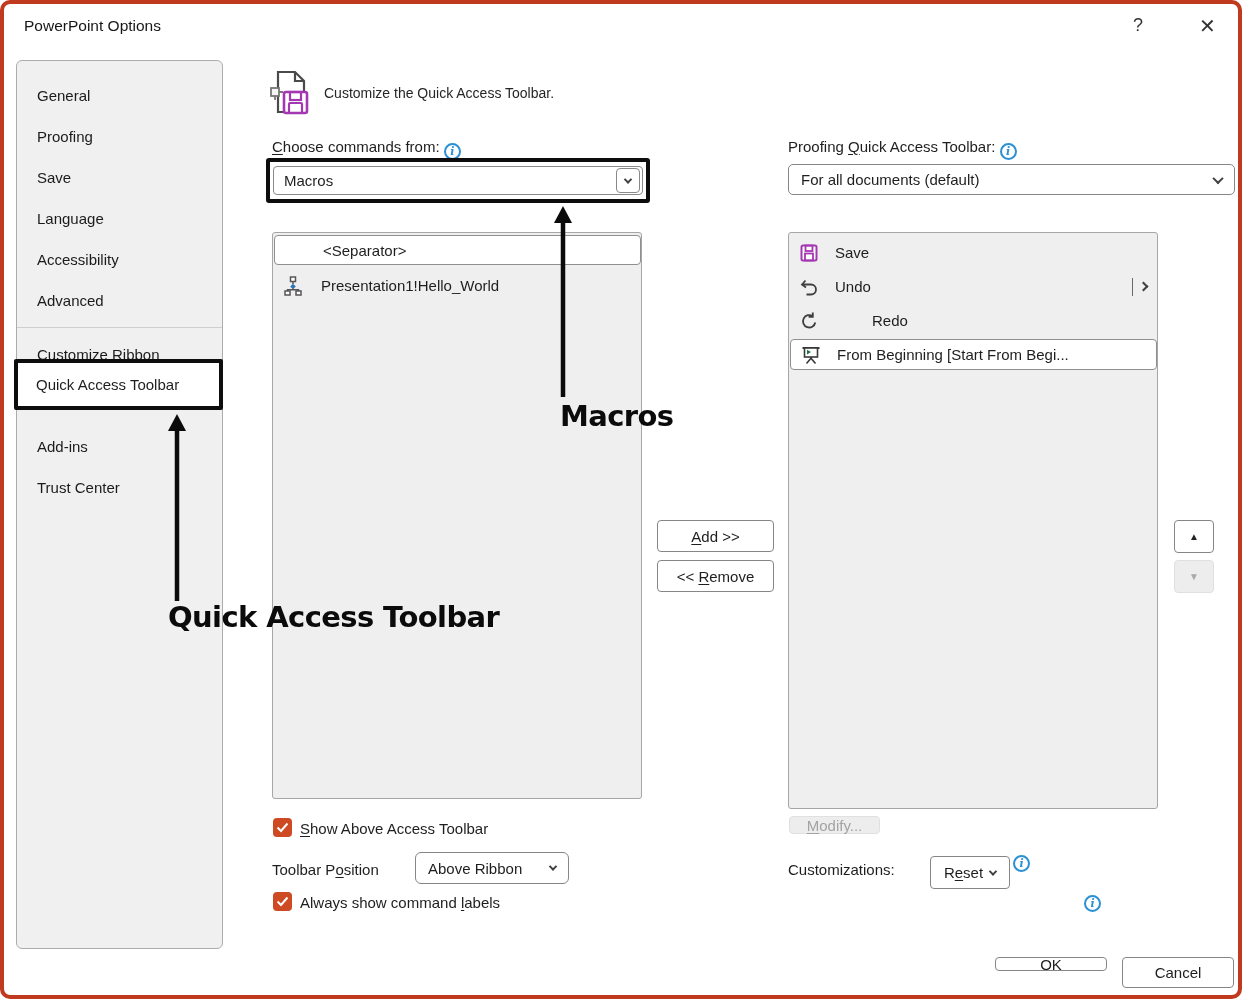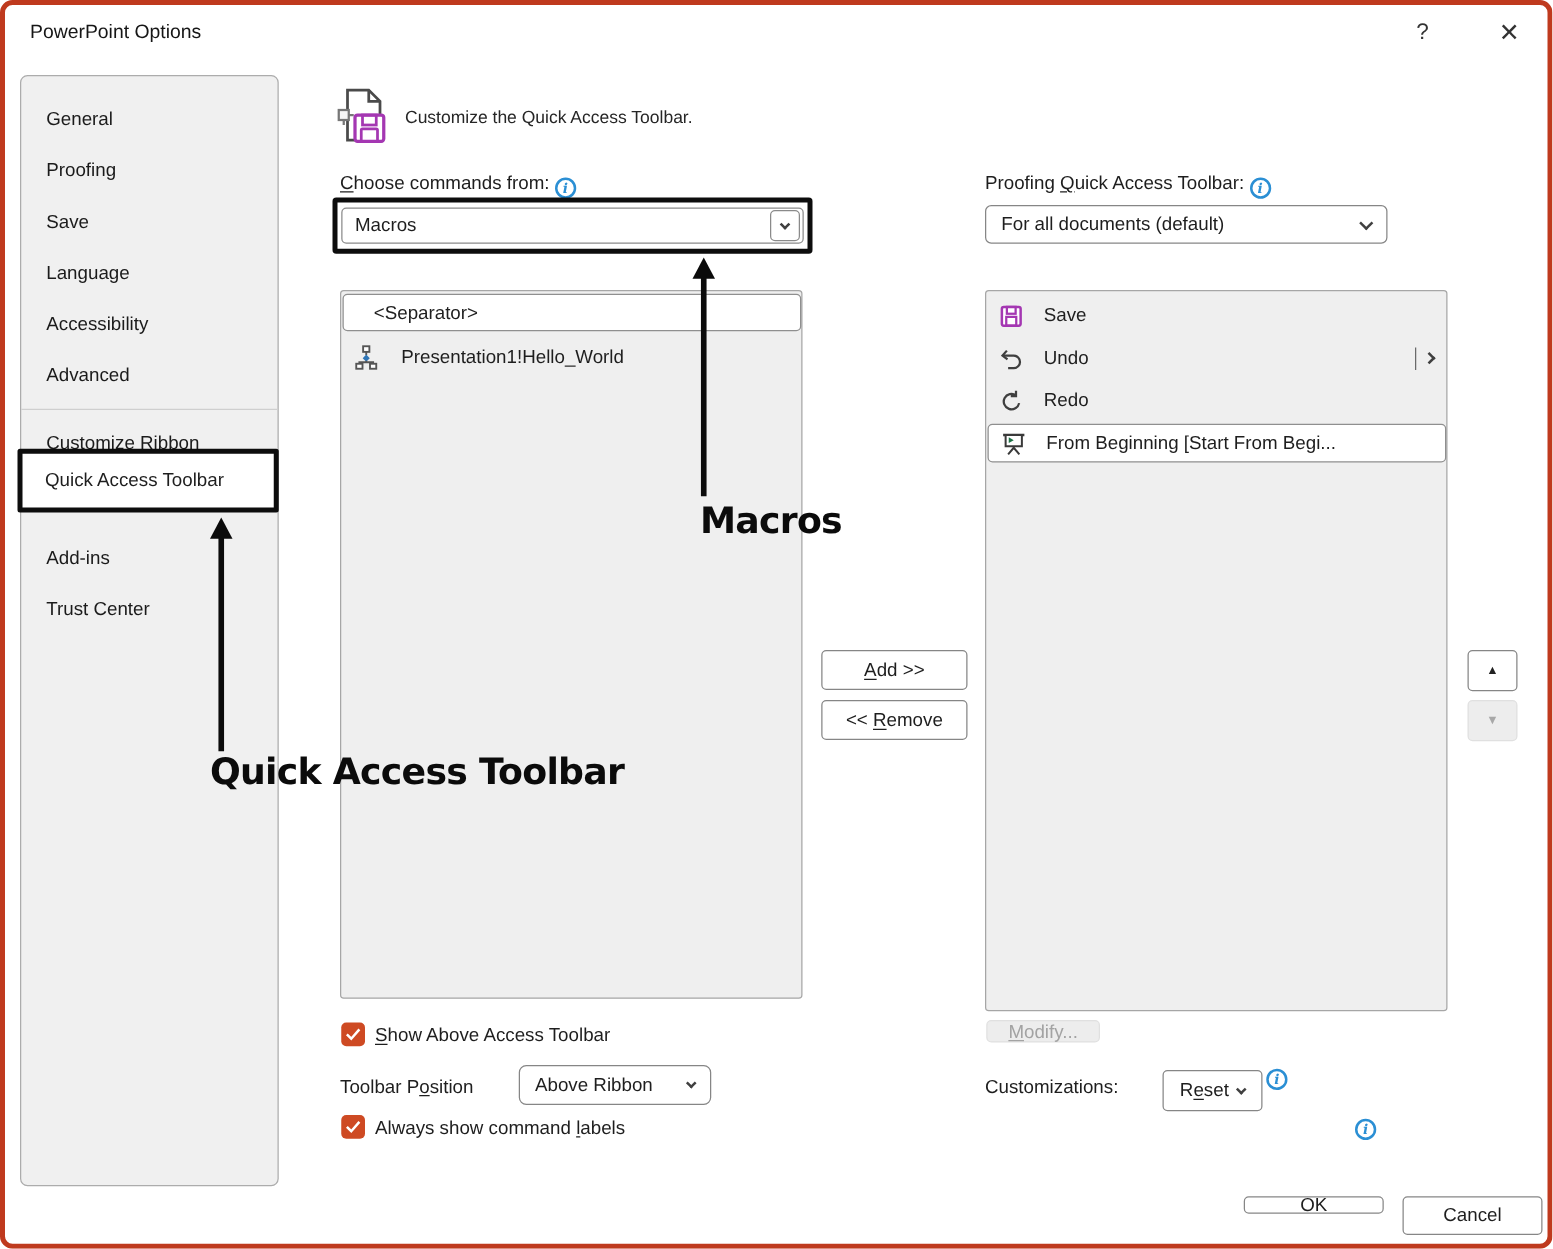"For all documents (default)" div.abs { width: 322px -> 447px }
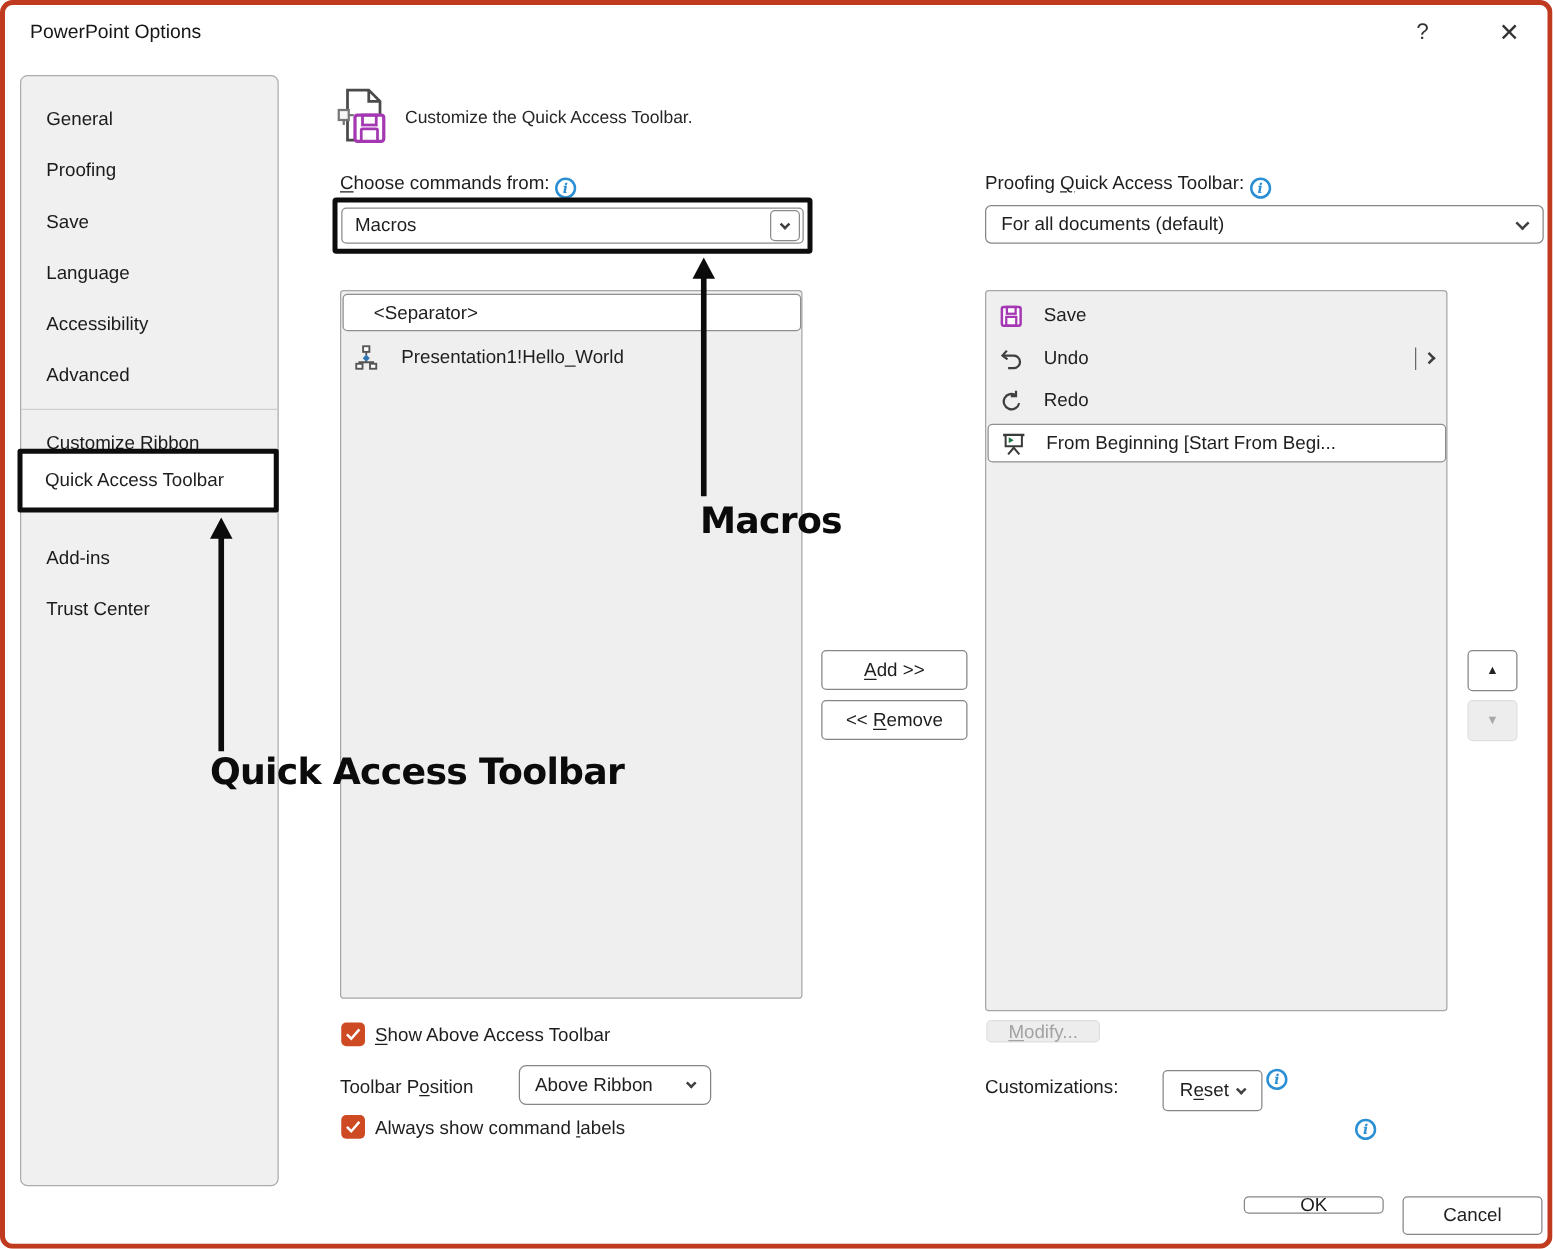"<Separator>" div.abs { padding-left: 24px -> 48px }
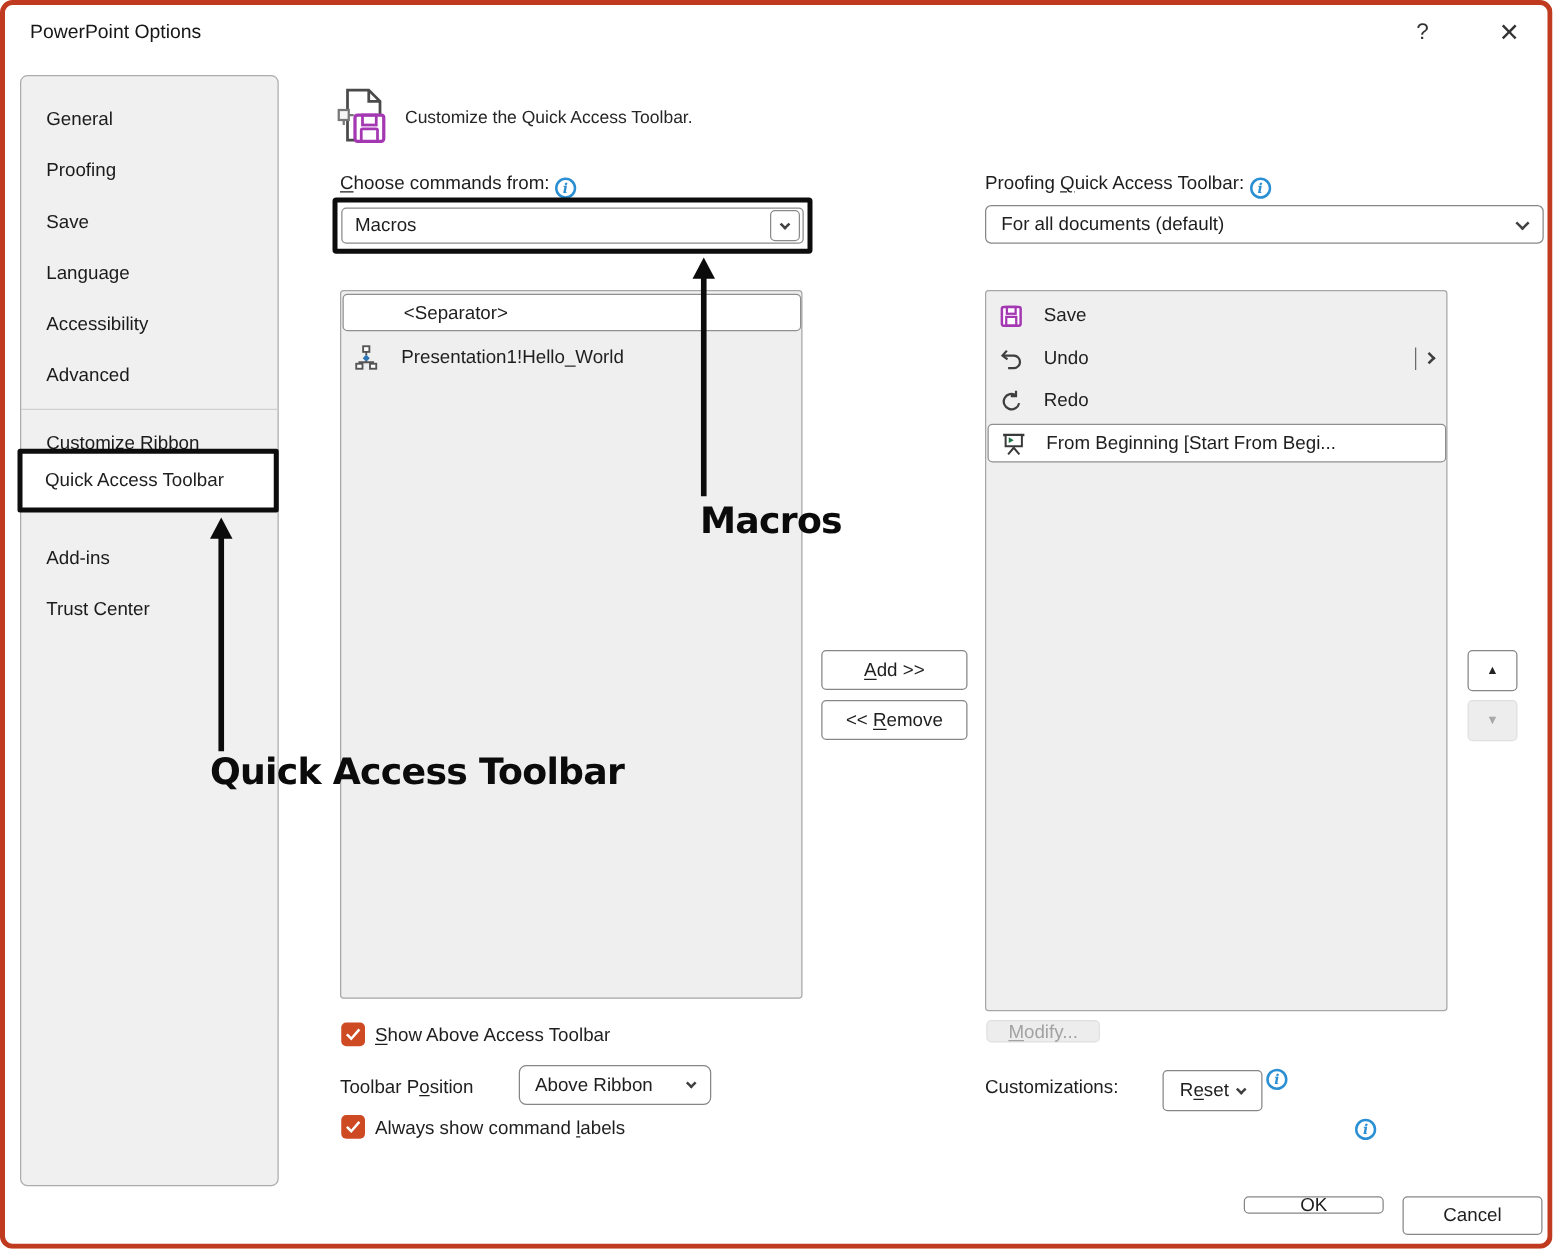"Redo" div.abs { gap: none -> 37px }
